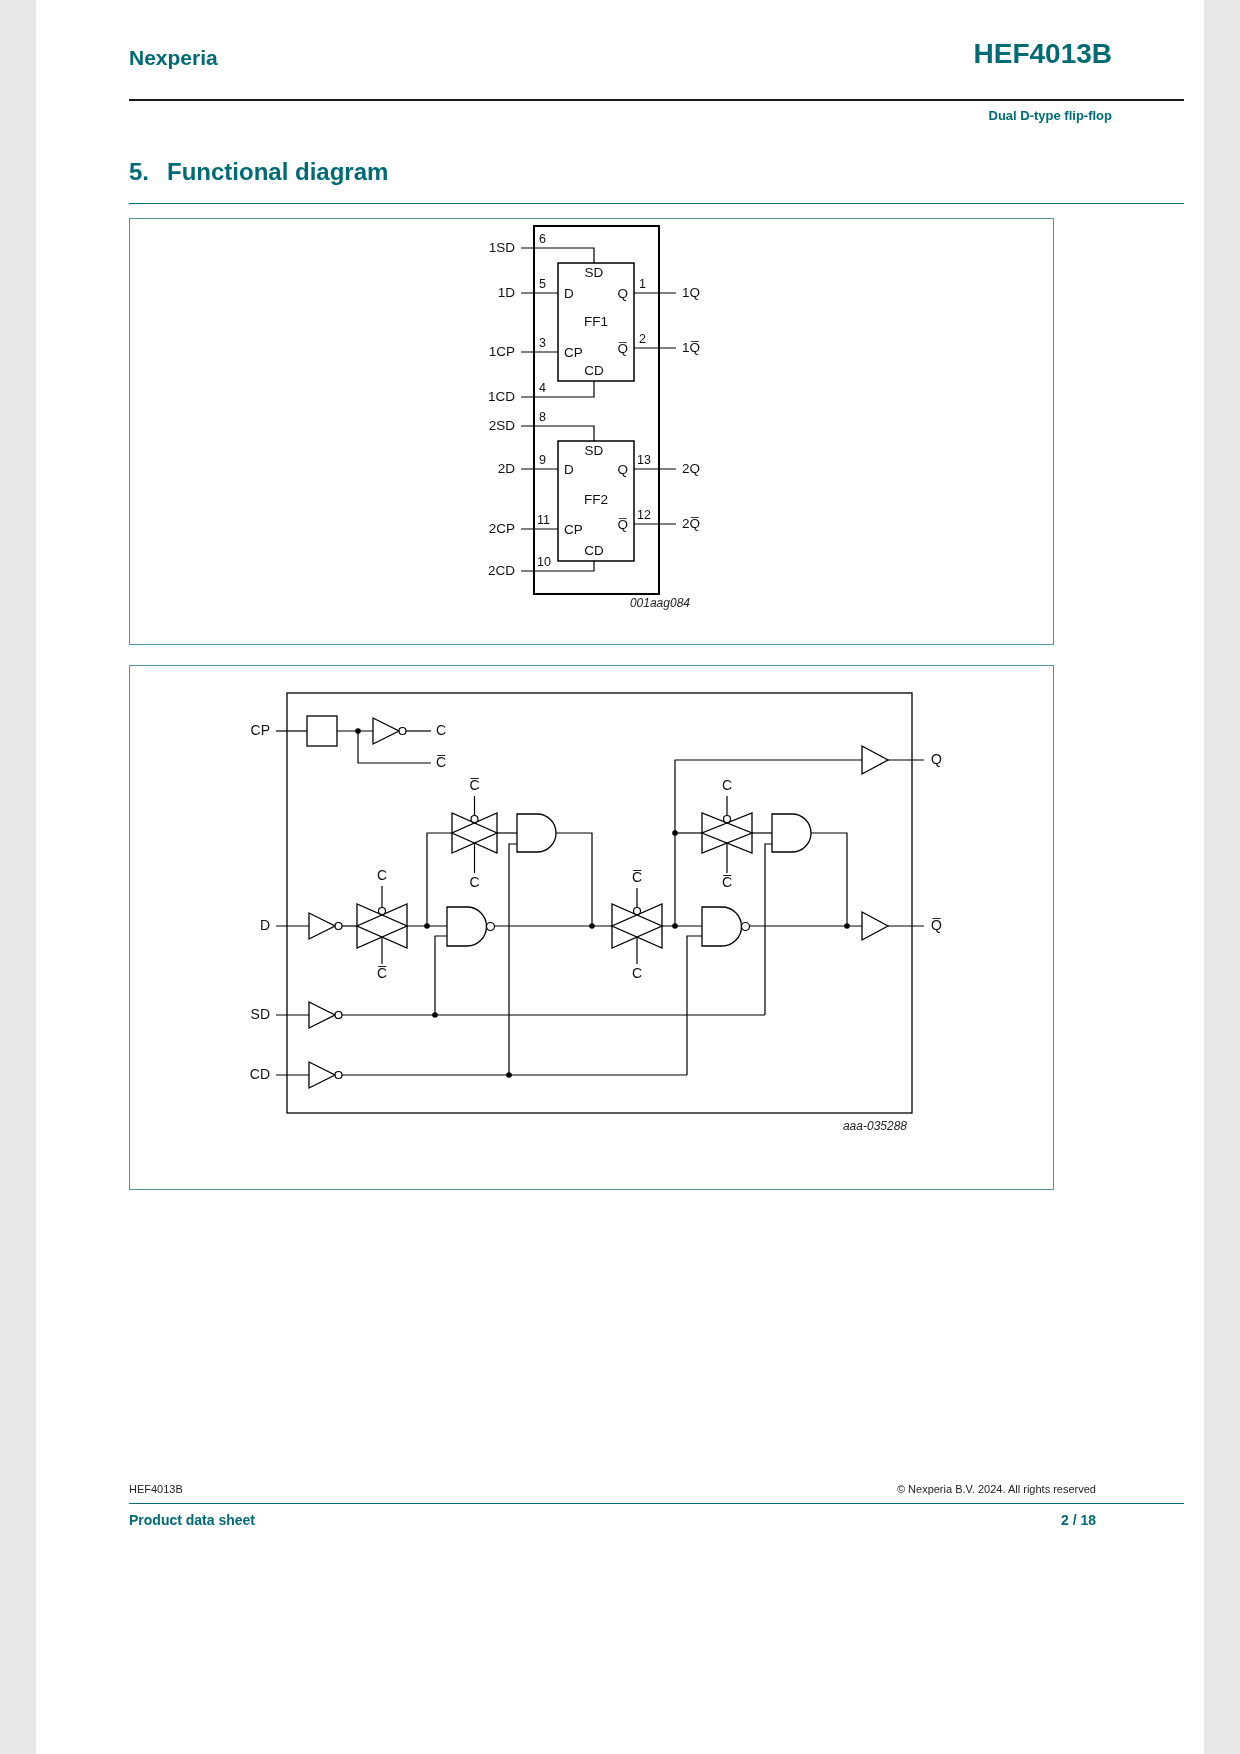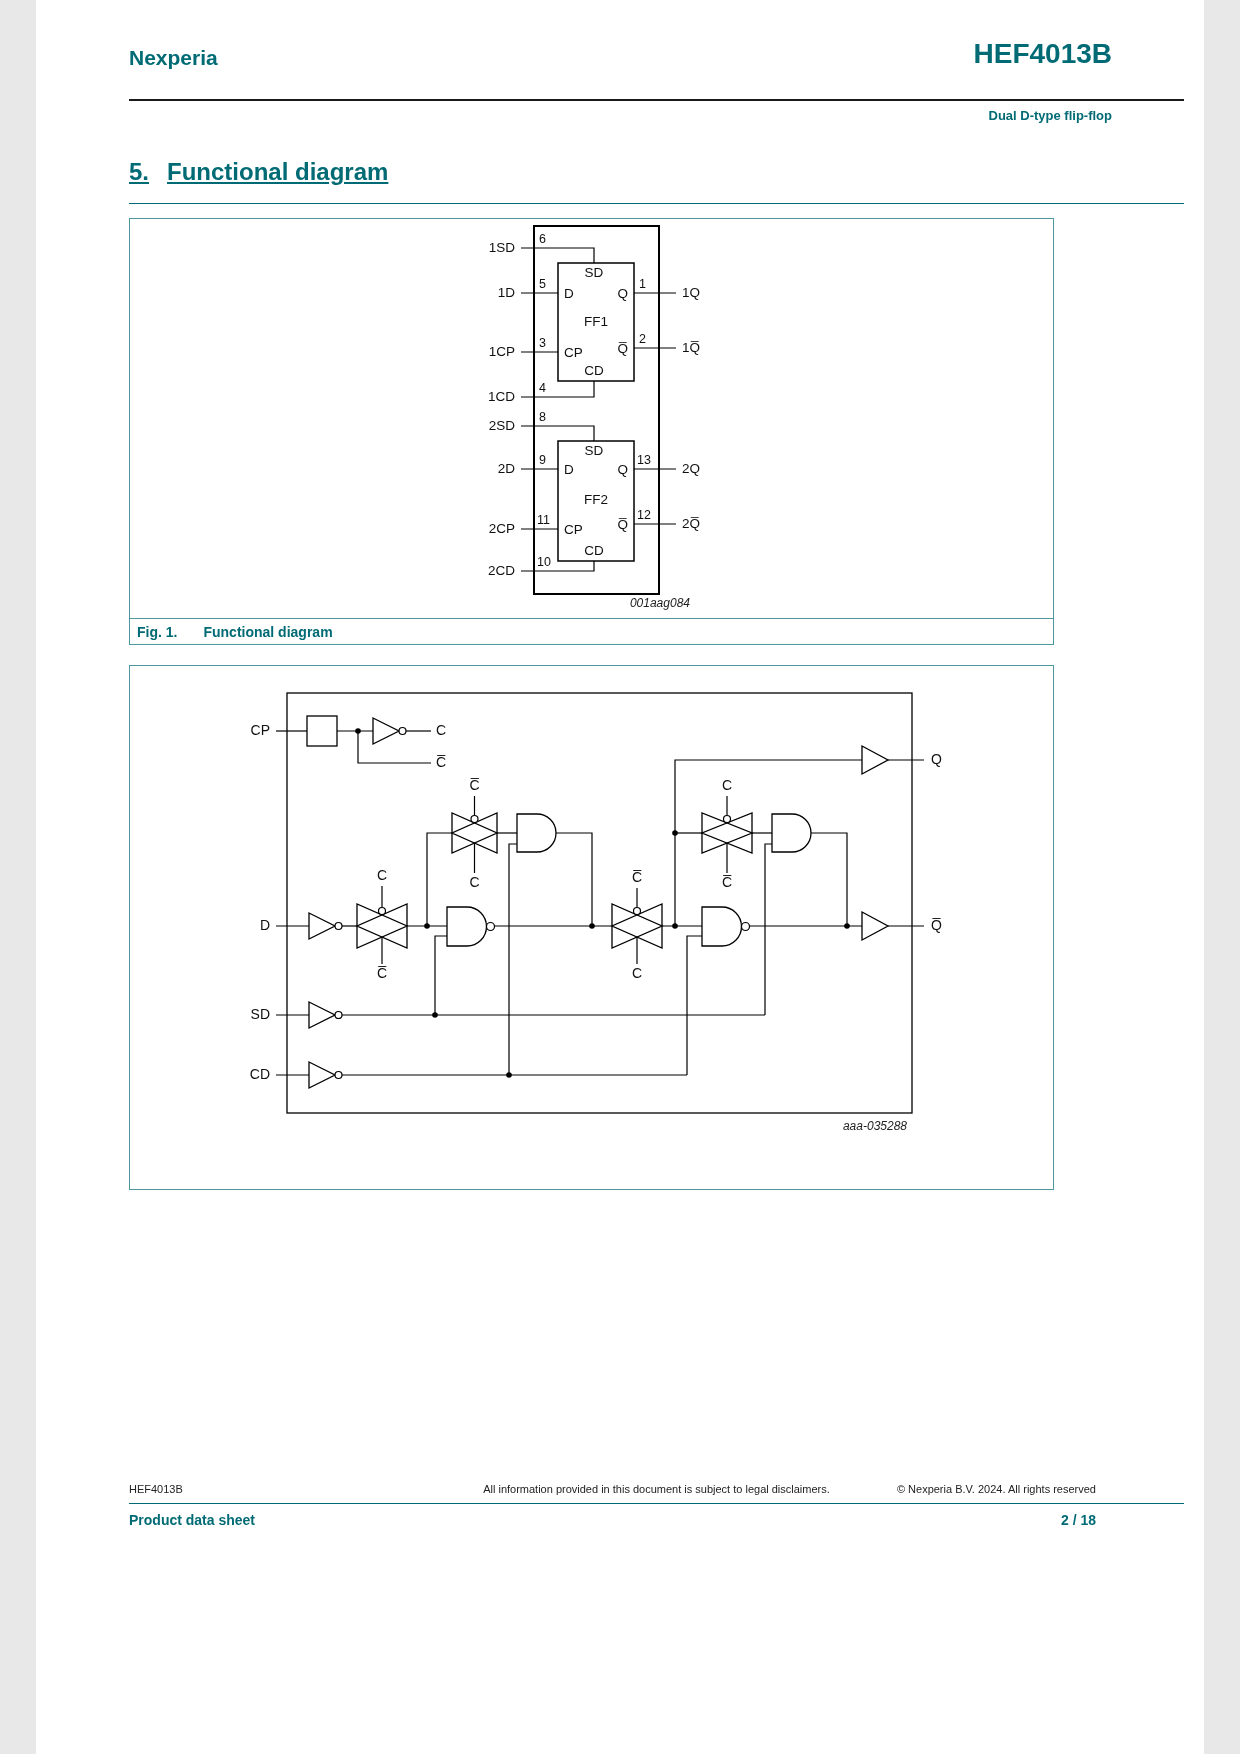"5. Functional diagram" .section-heading { text-decoration: underline -> none }
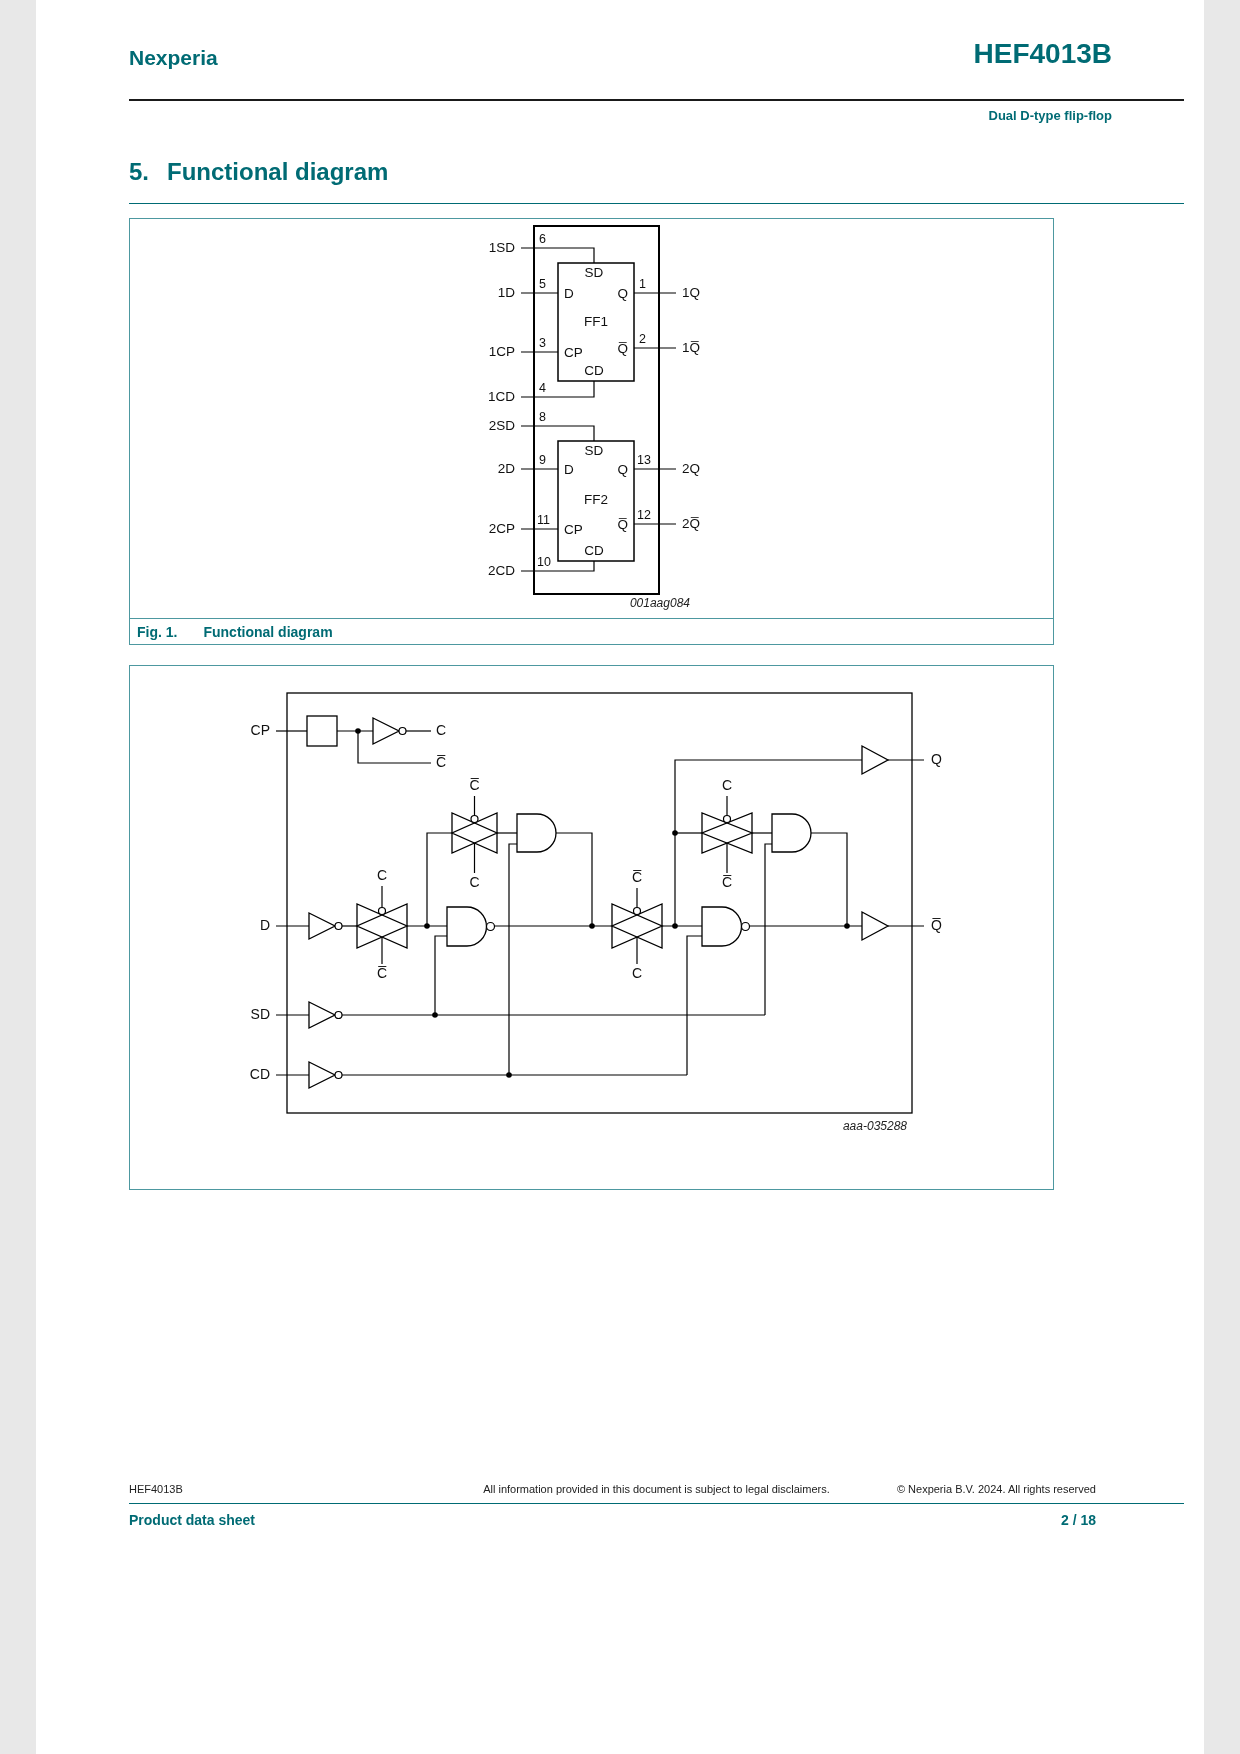"Fig. 1." div.fig-caption { html: <div> <span>Fig. 1.</span> <span>Functional diagram</span> </div> -> none }
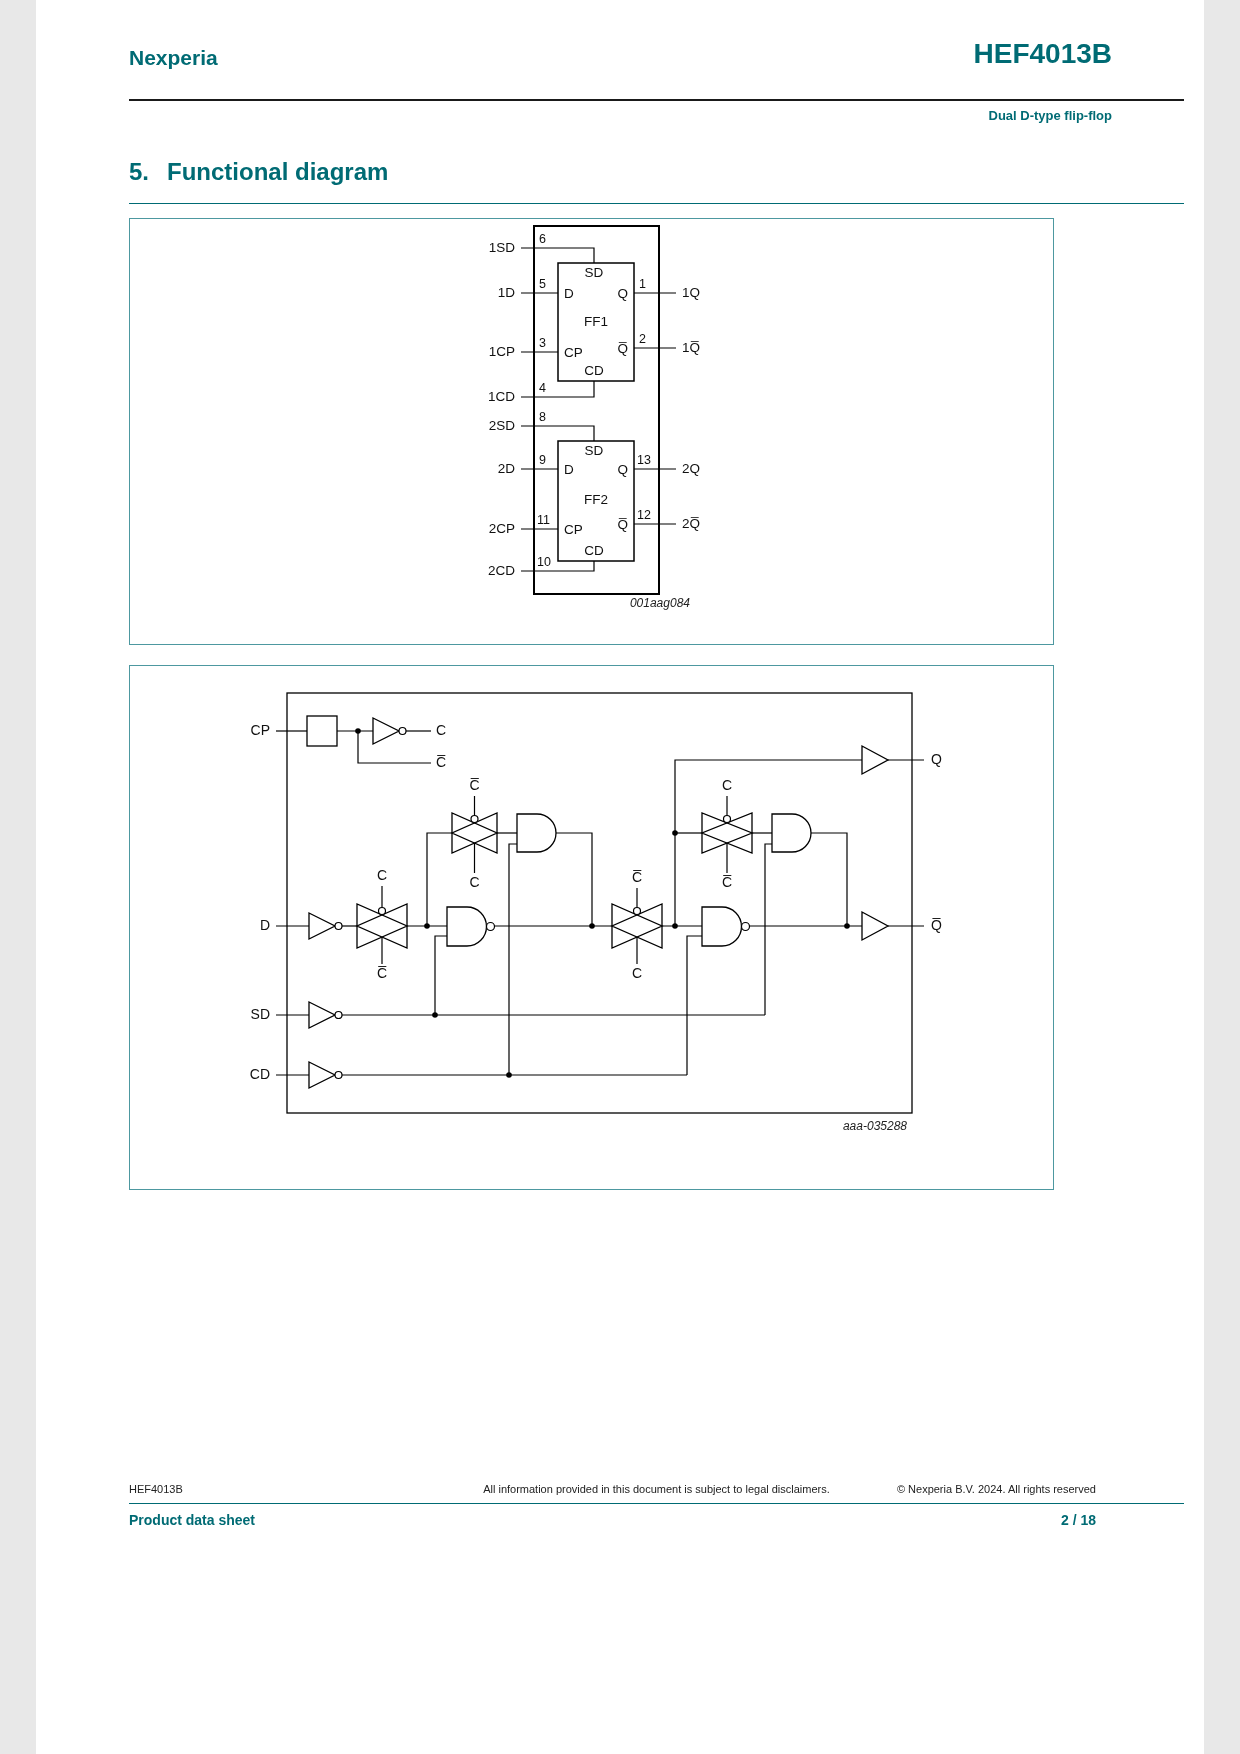"All information provided in this" div.abs { html: <div>All information provided in this document is subject to legal disclaimers.</div> -> none }
